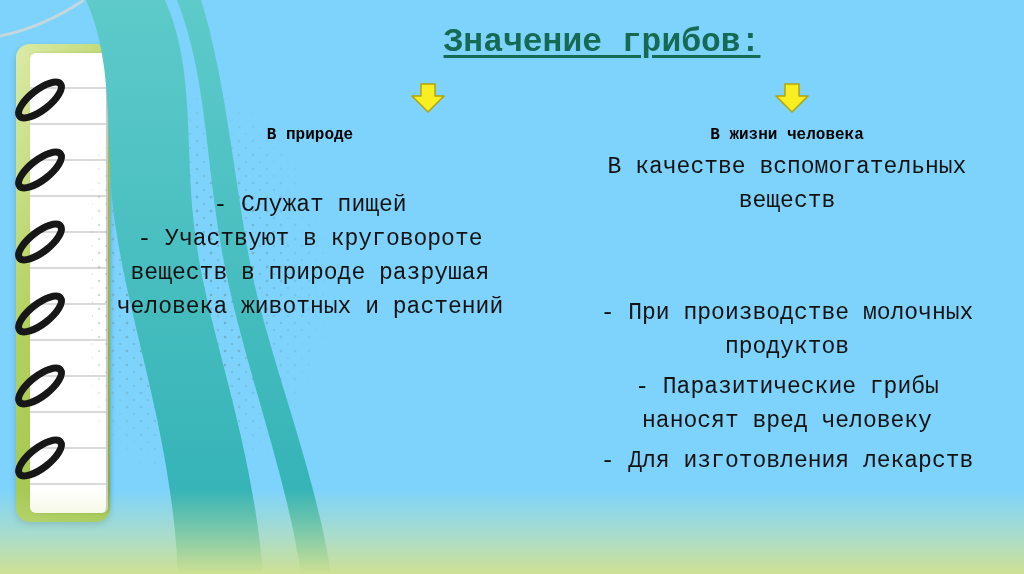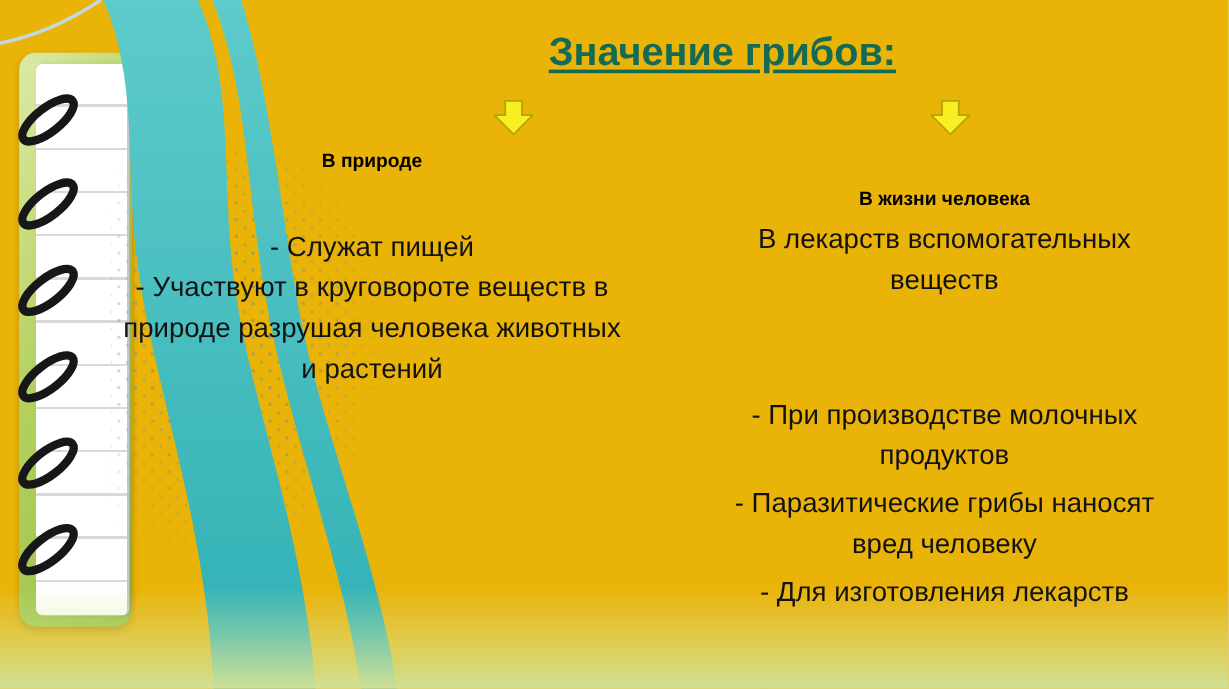"Значение грибов:" .slide { background: #eab308 -> #7dd3fc; font-family: Liberation Sans, sans-serif -> Liberation Mono, monospace }
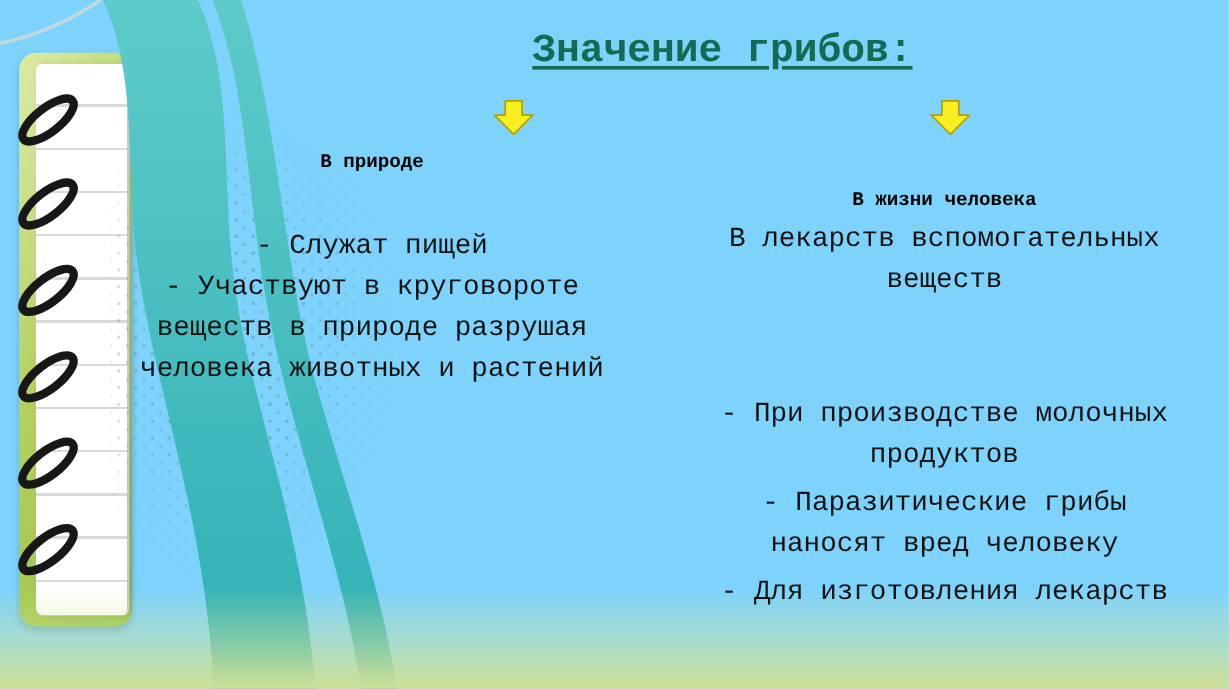"В жизни человека" .col-right { margin-top: 32px -> none }
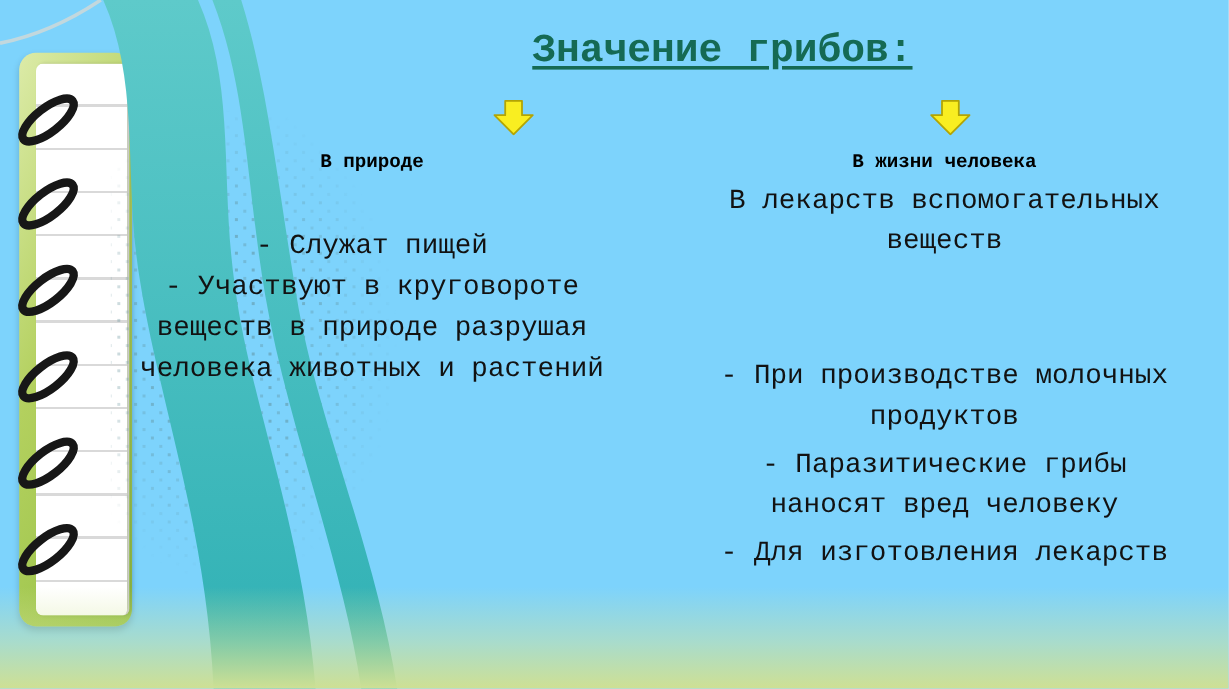"В лекарств вспомогательных веществ" p { text: лекарств -> качестве }
